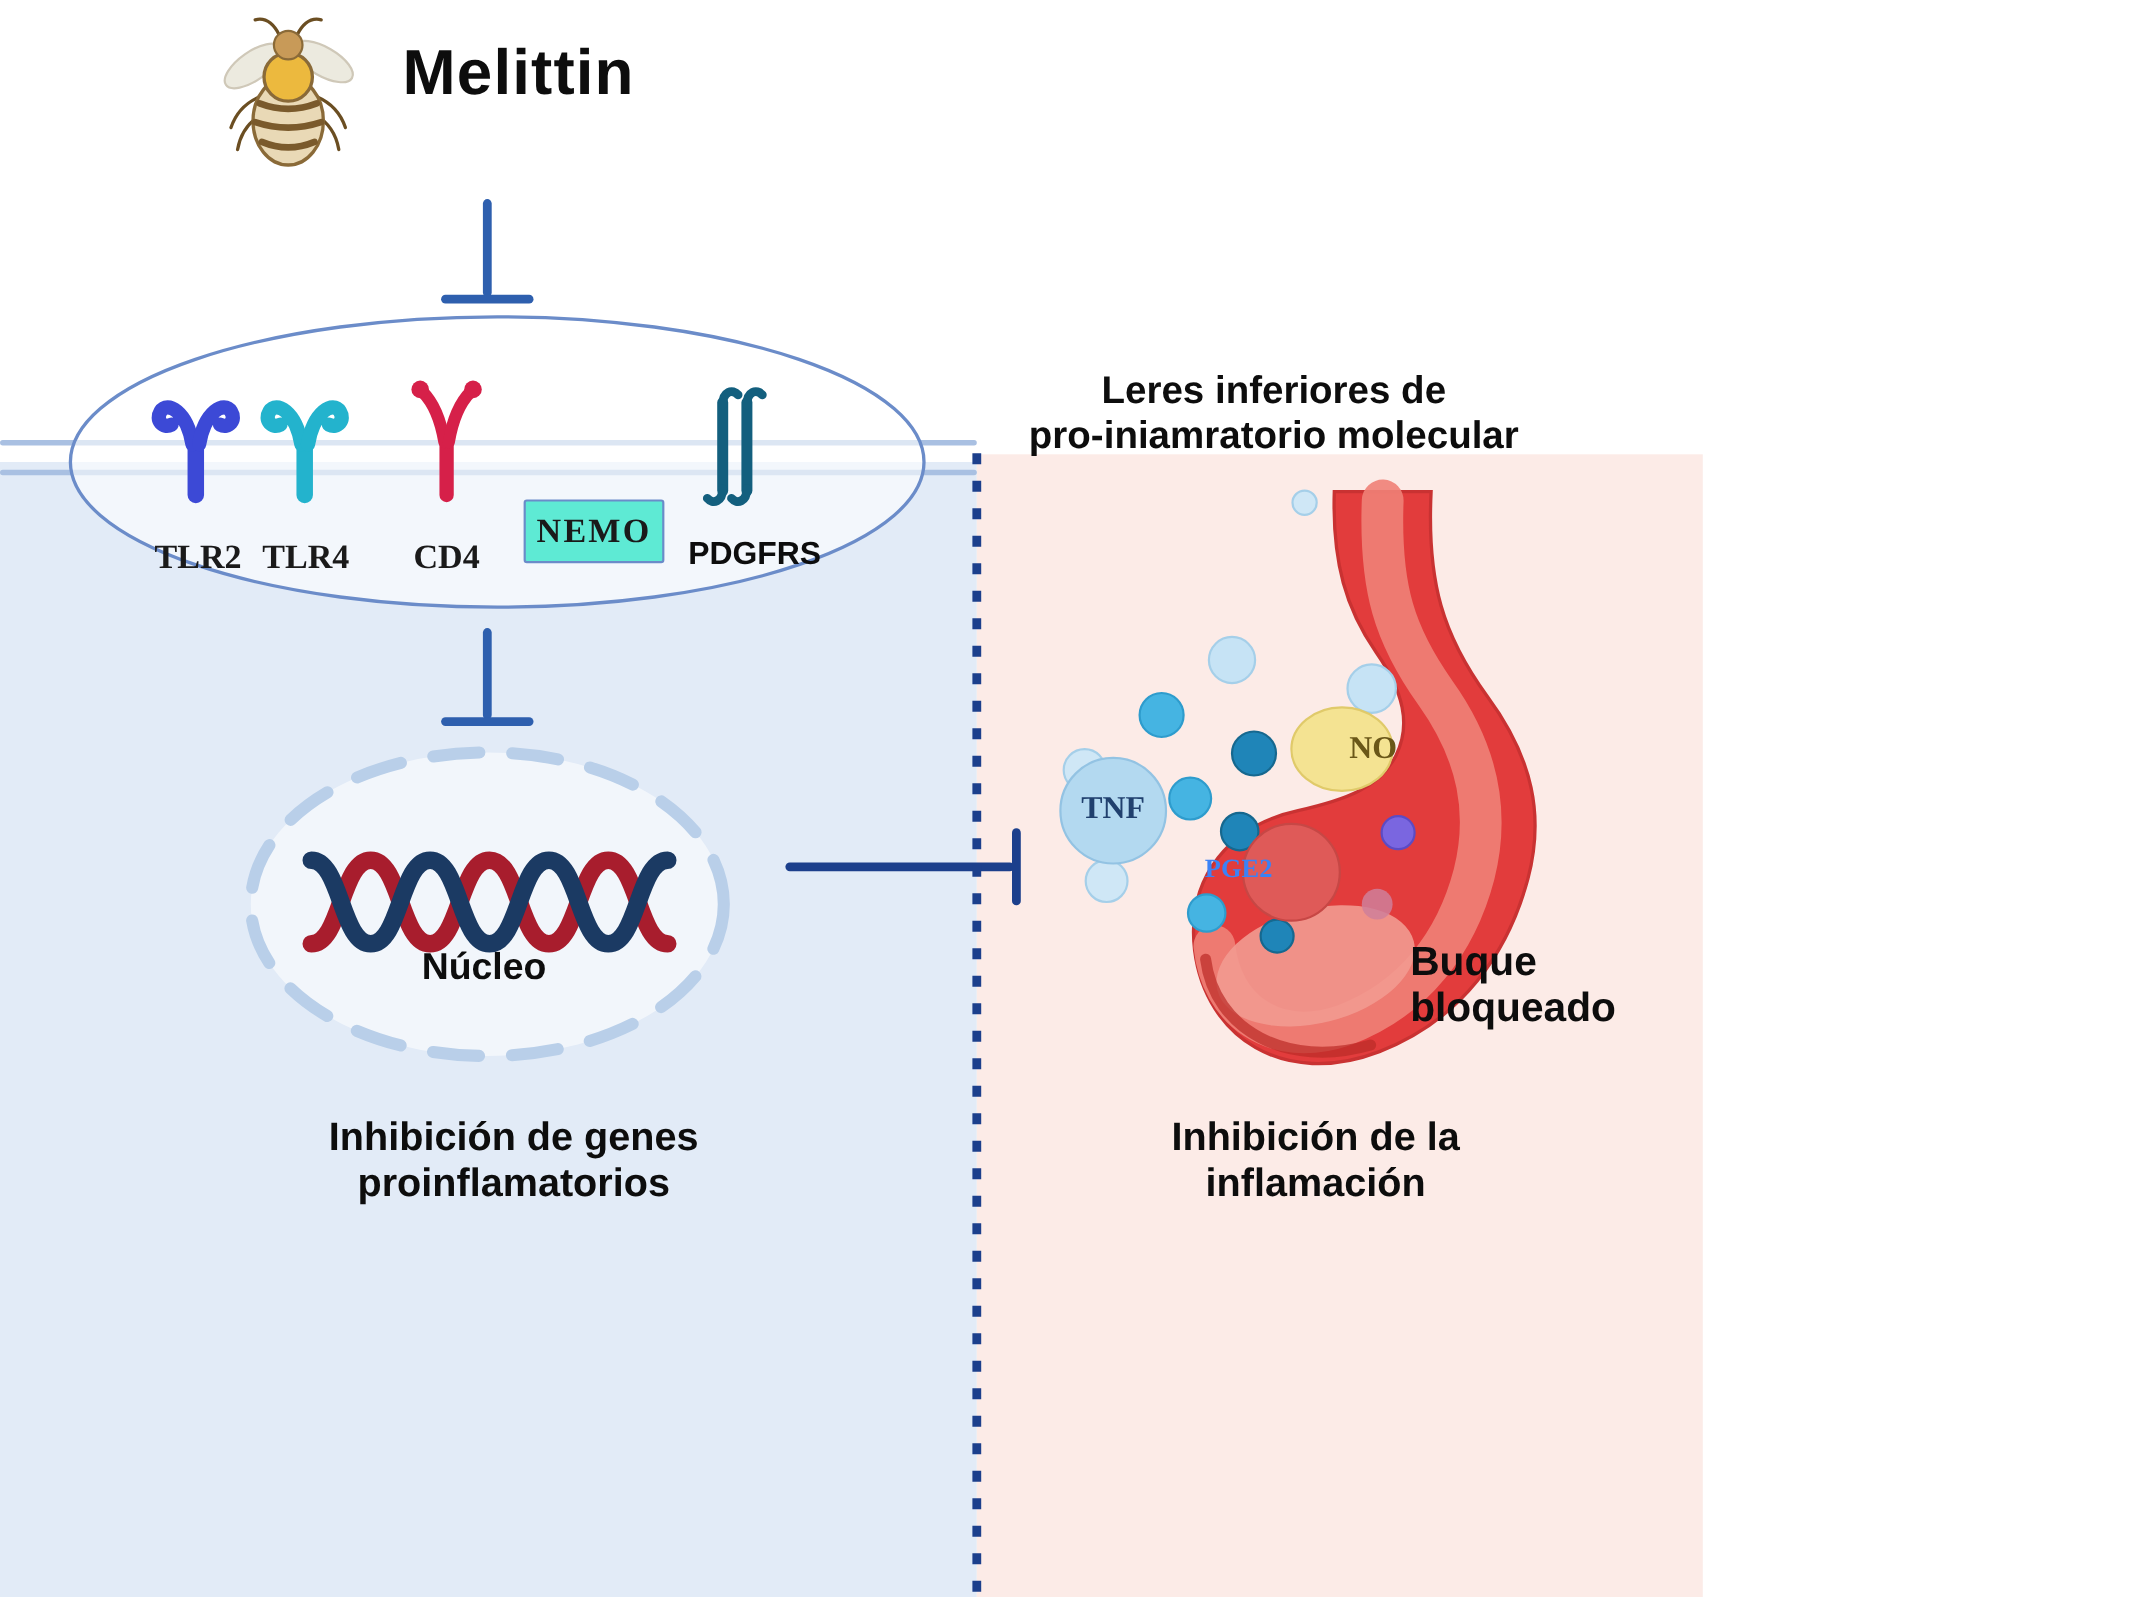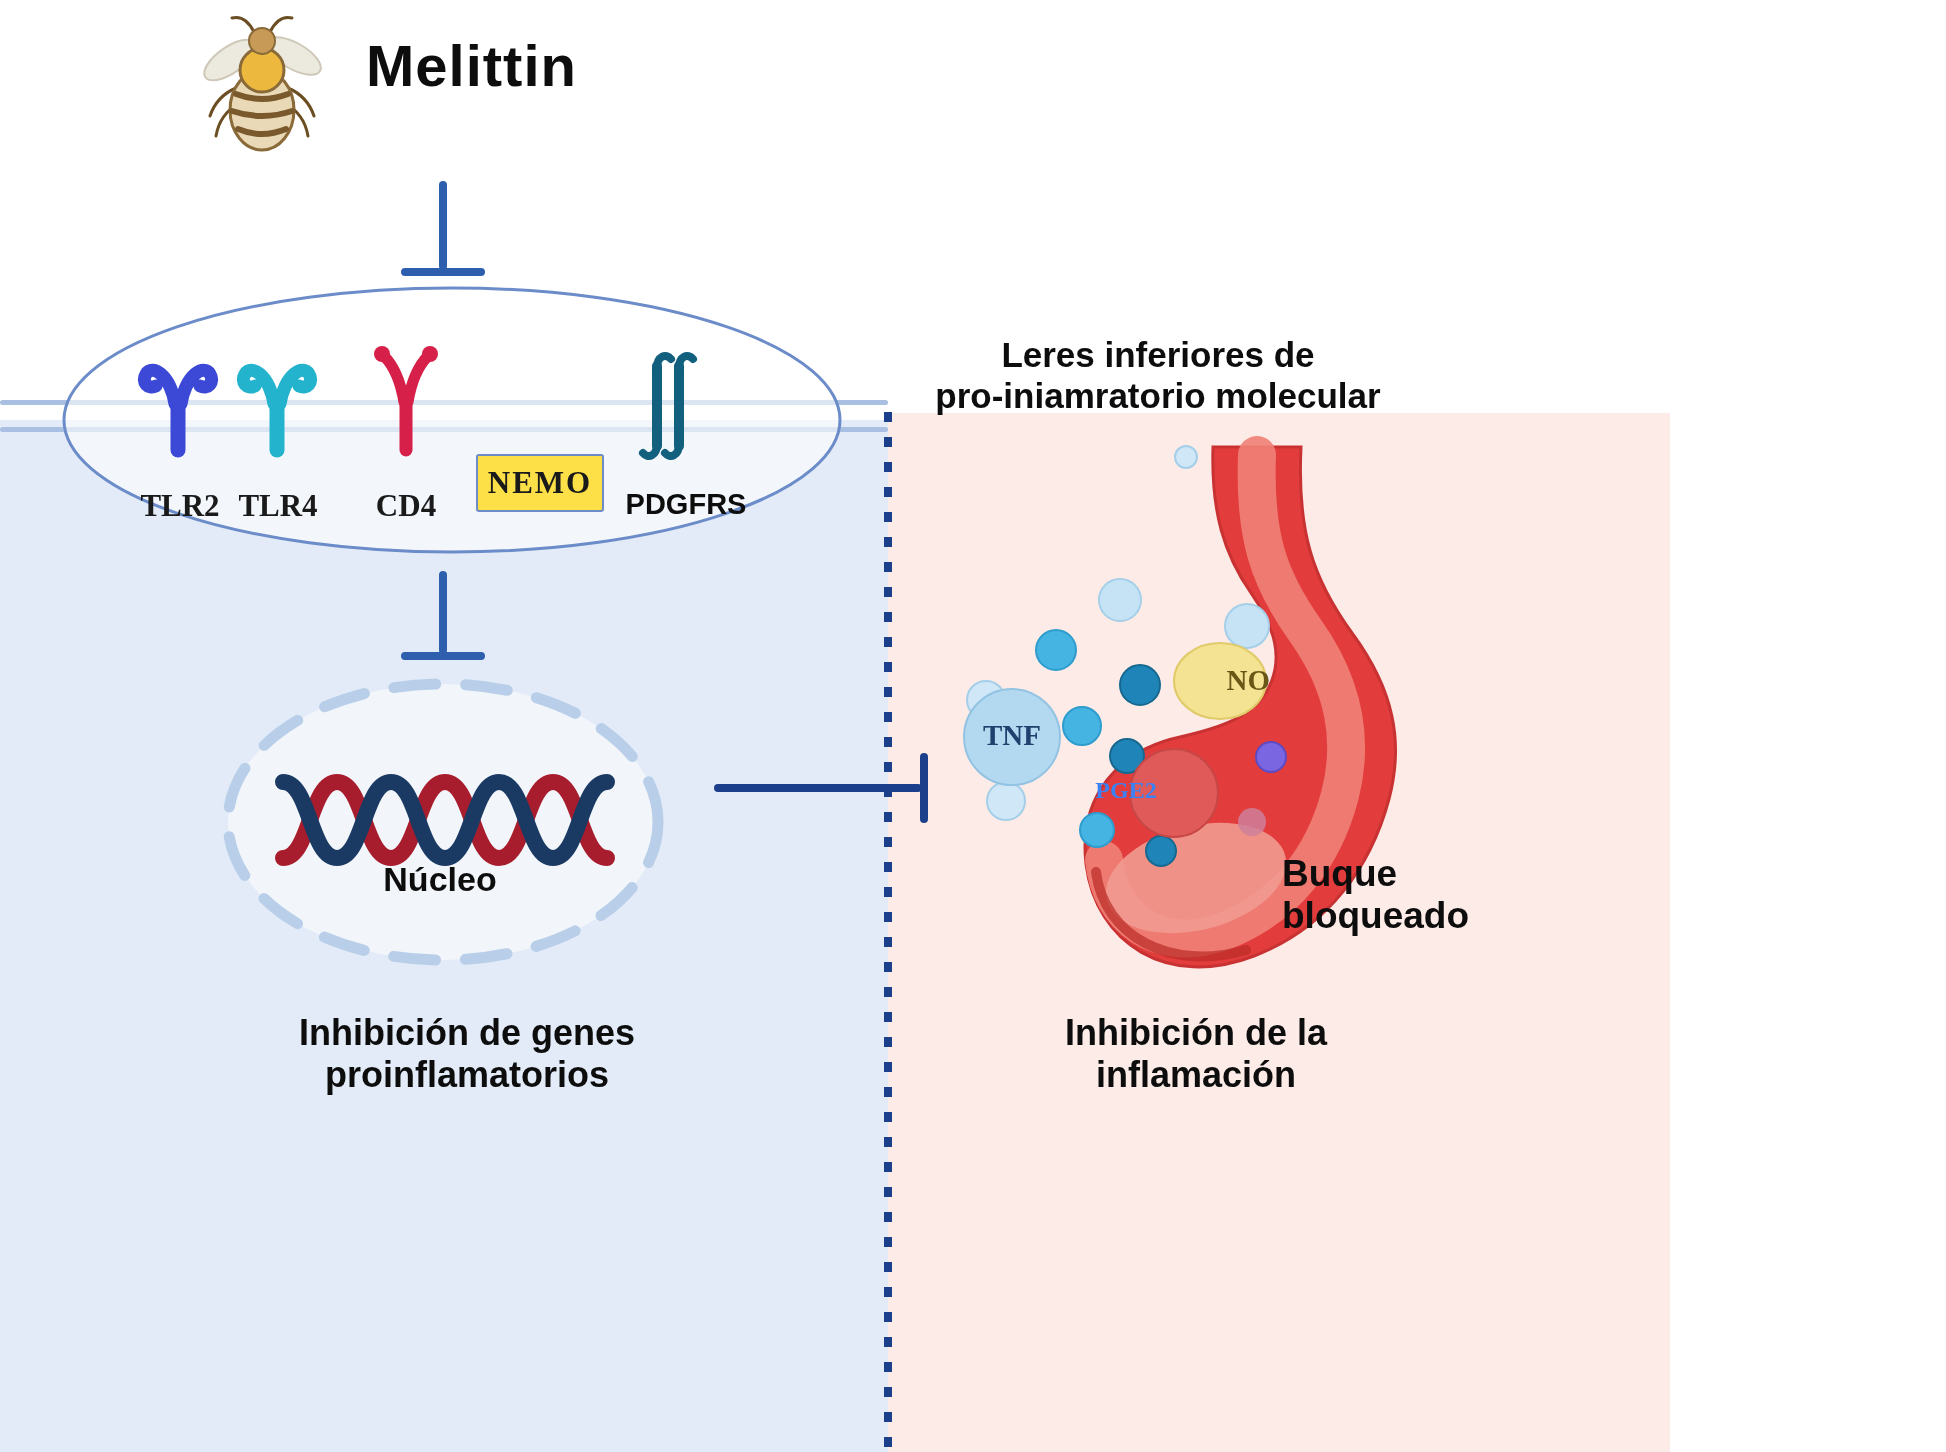"Melittin" .canvas { width: 1670px -> 1548px }
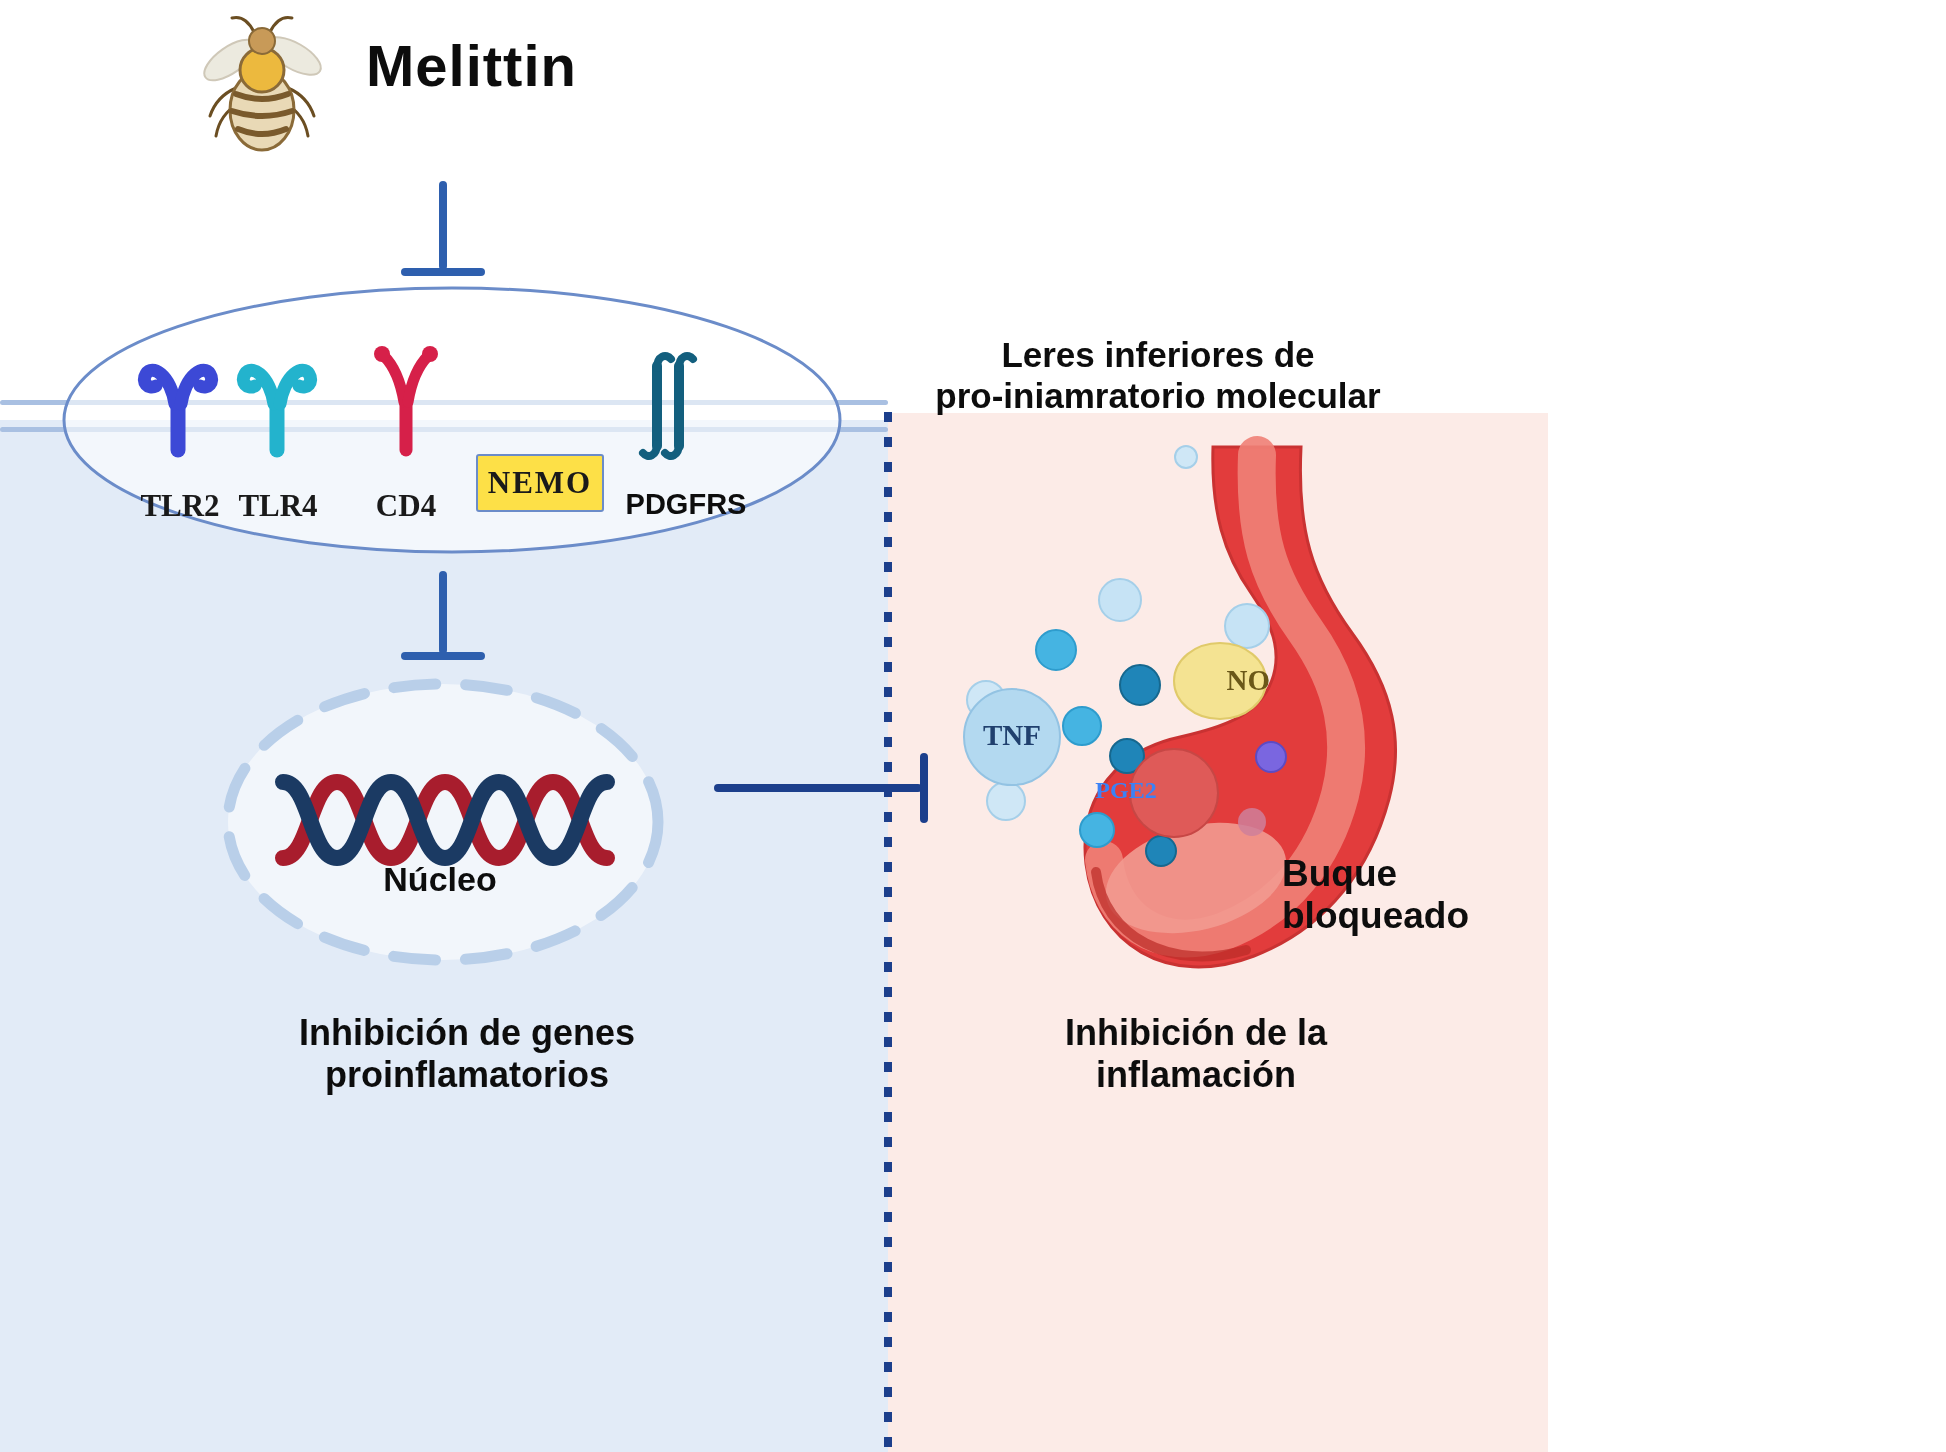"NEMO" .nemo-box { background: #fde047 -> #5eead4 }
